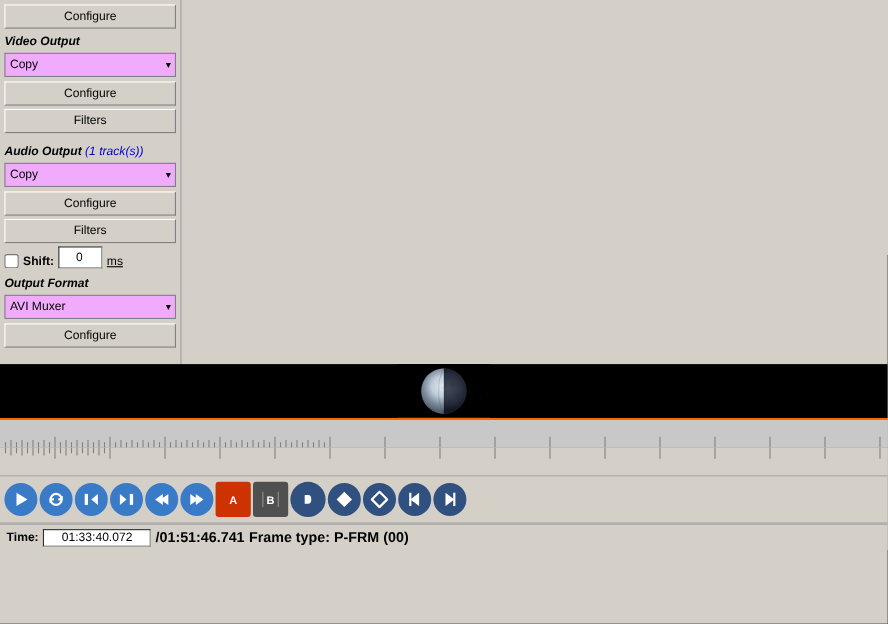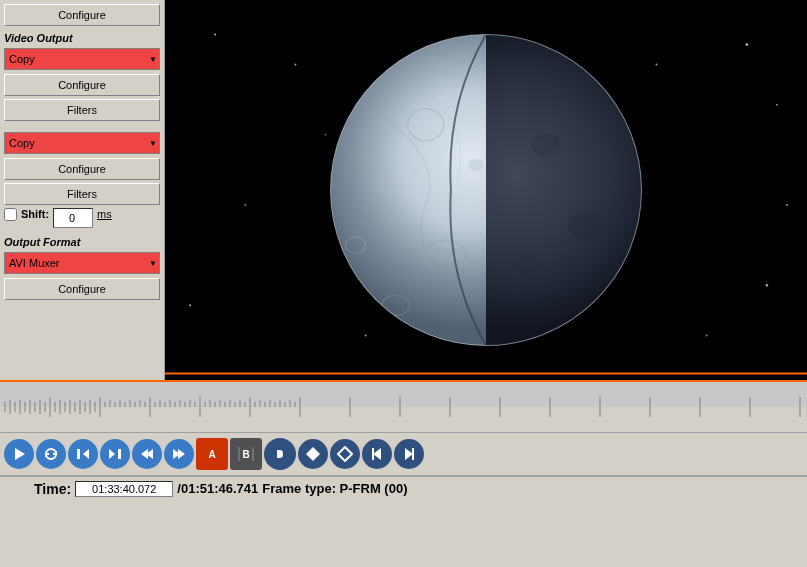"Configure" .main-container { flex-direction: row -> column }
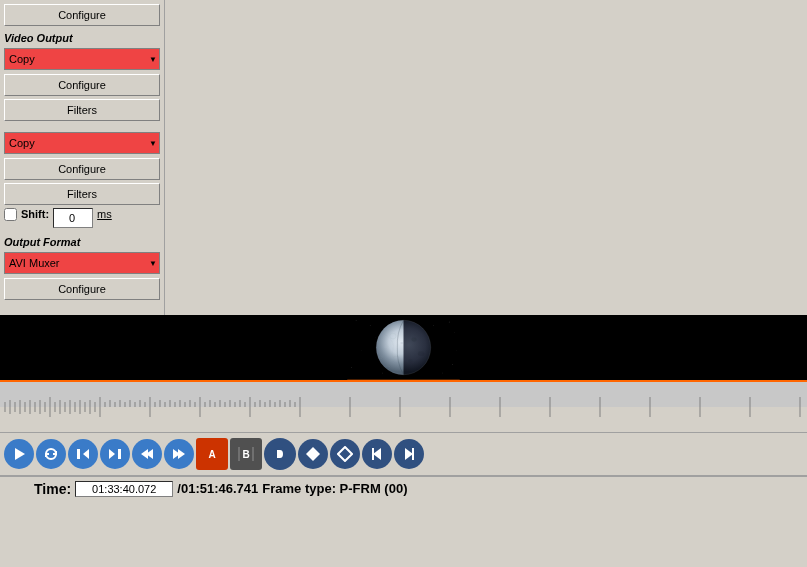"Copy" select { background: #ef4444 -> #f0abfc }
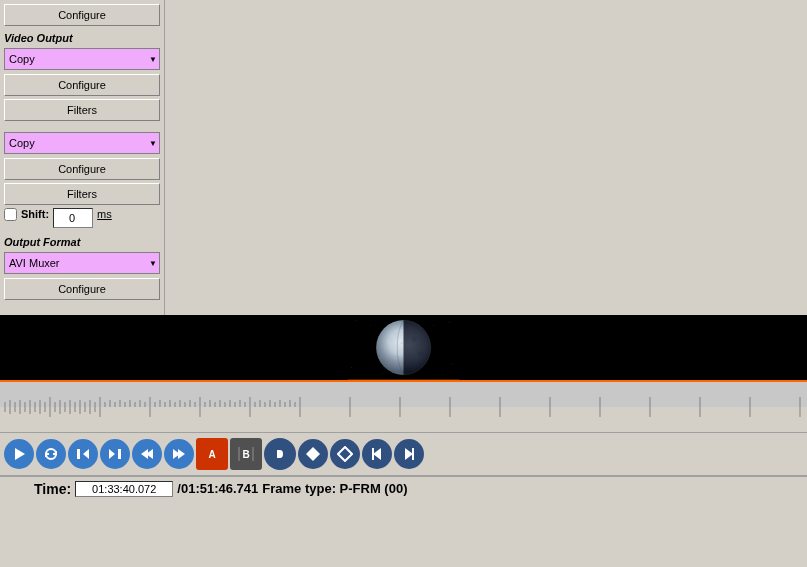"Audio Output (1 track(s))" div.section-label { html: none -> <div> <span>Audio Output</span> <a>(1 track(s))</a> </div> }
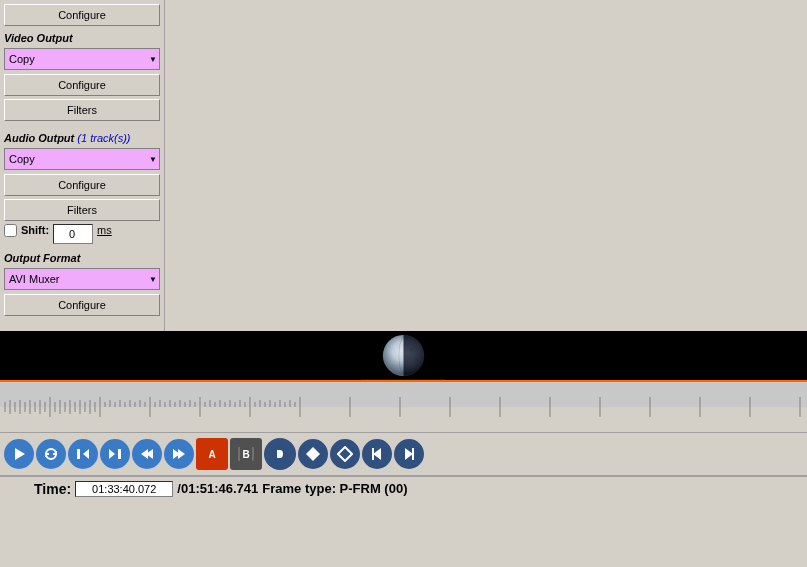"Shift:" .shift-row { align-items: flex-start -> flex-end }
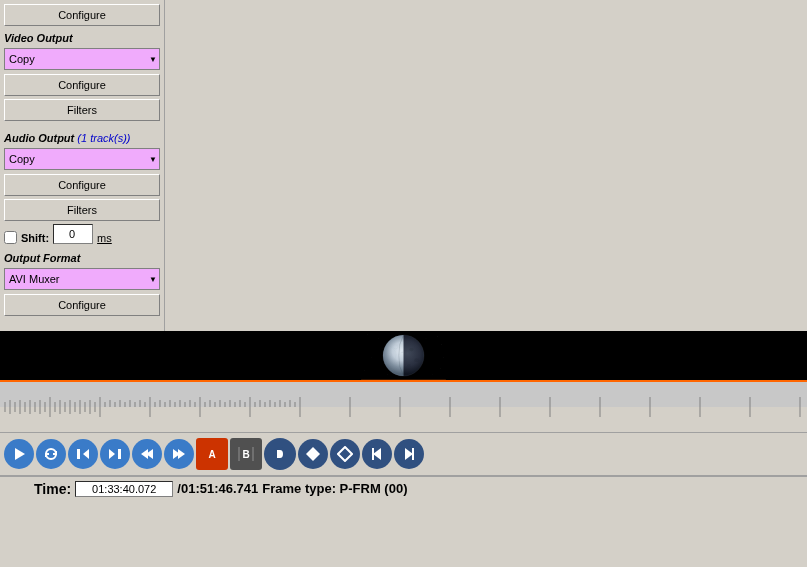"Time:" .status-label { font-size: 14px -> 11px; margin-left: 28px -> none }
